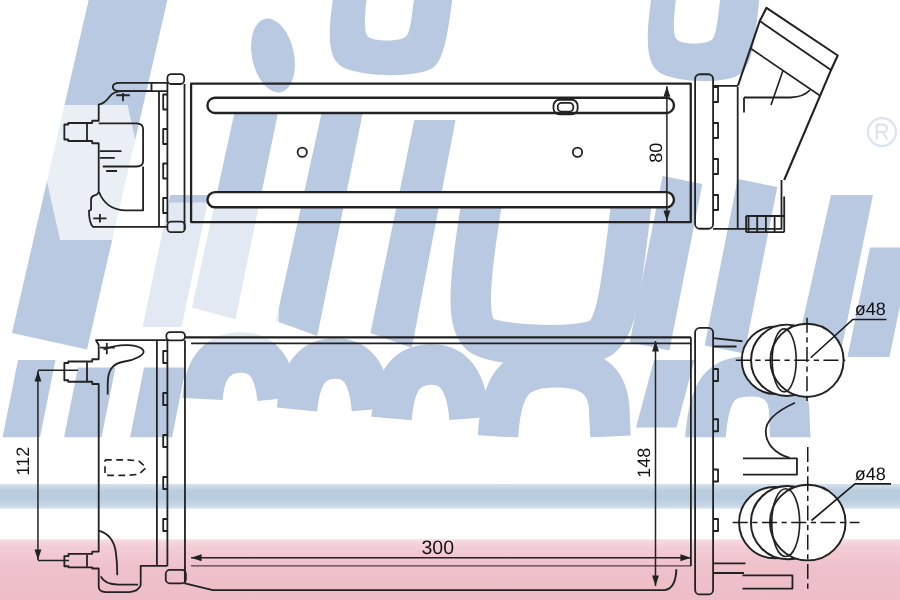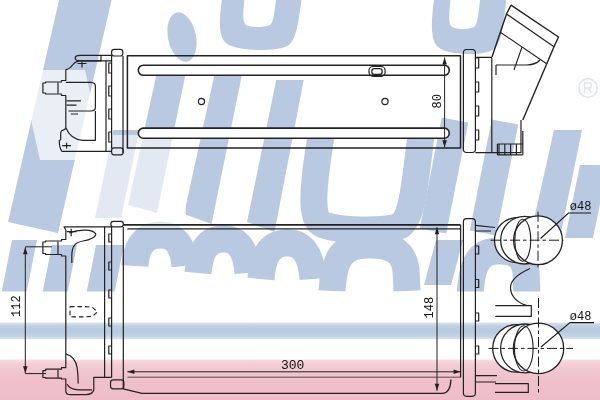"ø48" #page { font-family: Liberation Mono, monospace -> Liberation Sans, sans-serif }
